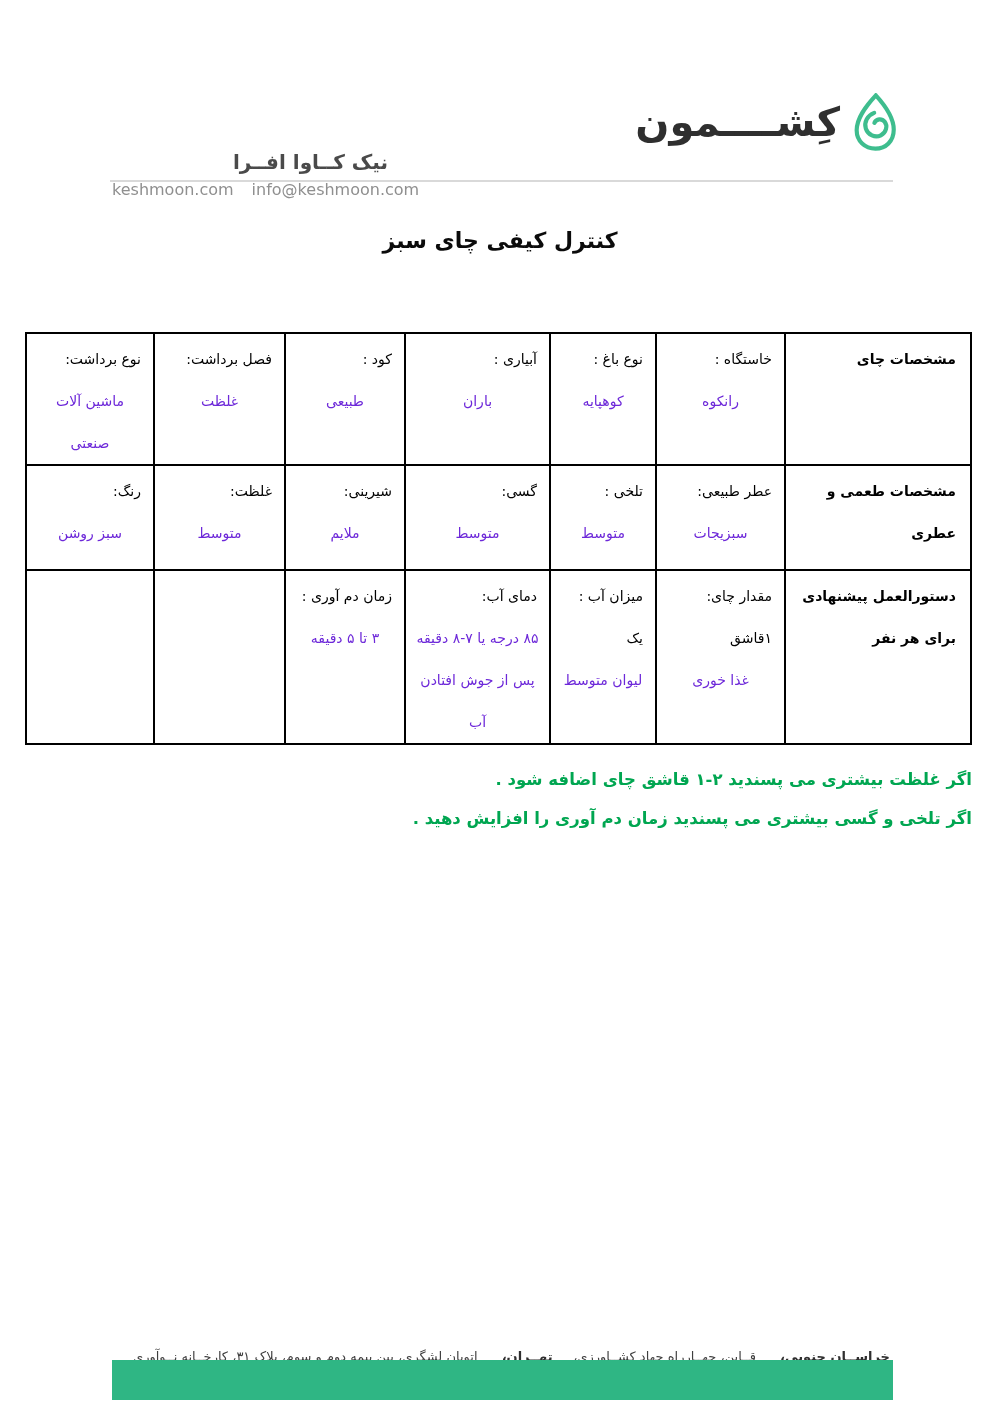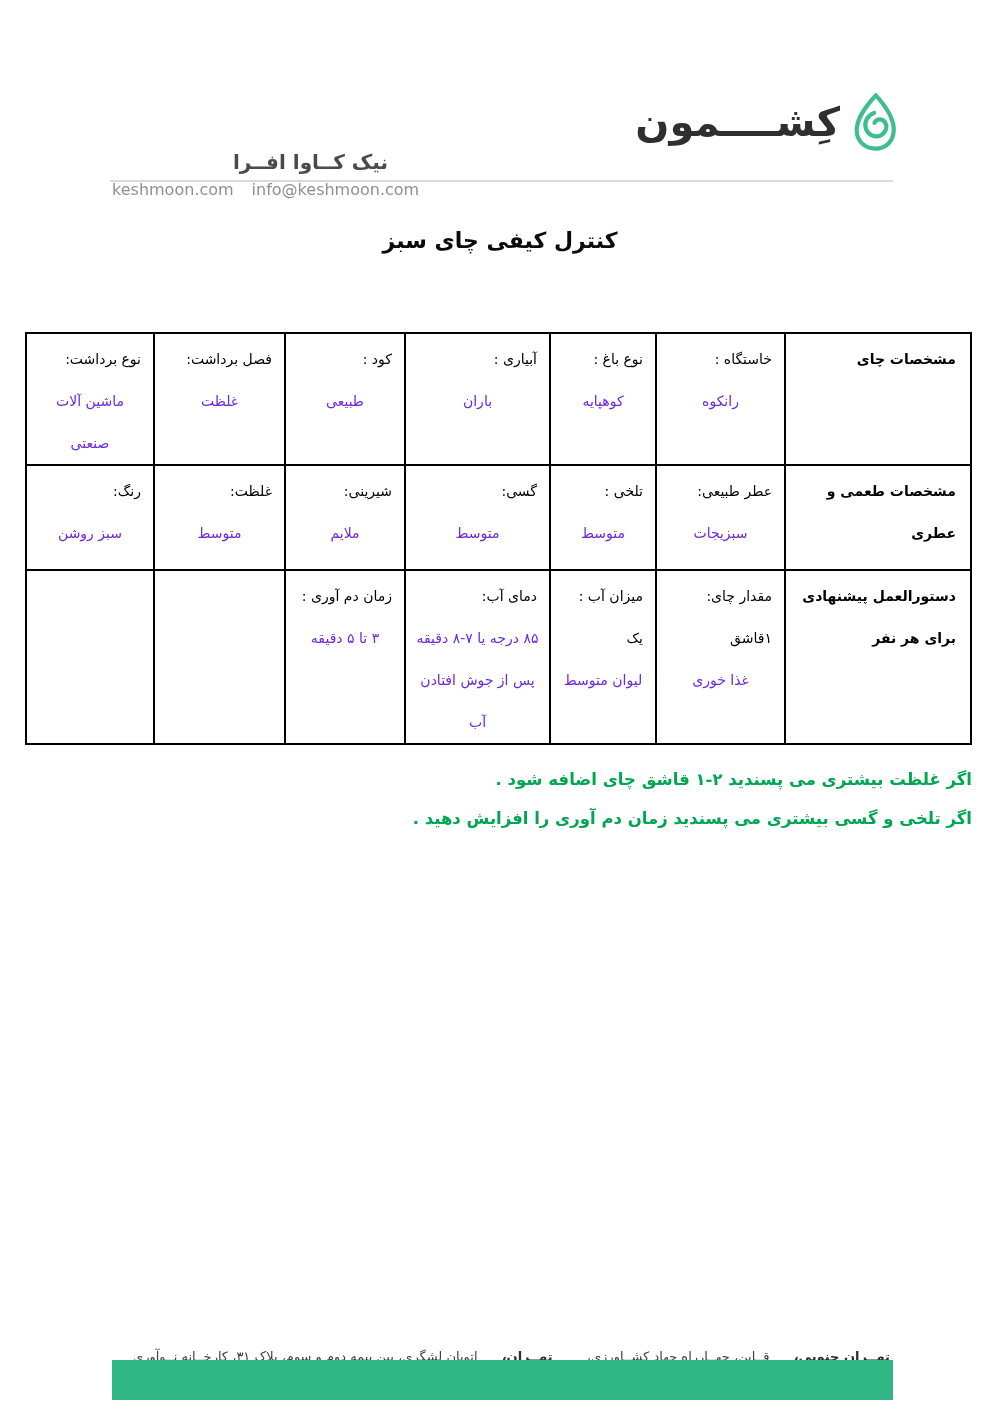"تهــران جنوبی،" b { text: تهــران -> خراســان }
